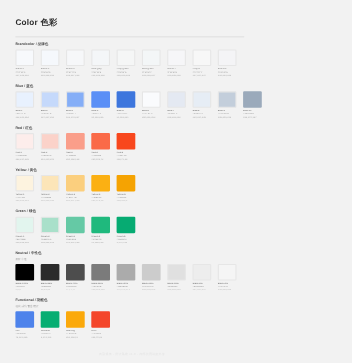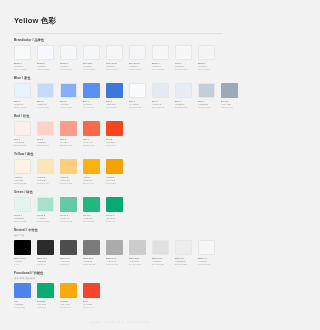"Yellow 色彩" div.page-title { text: Yellow -> Color }
